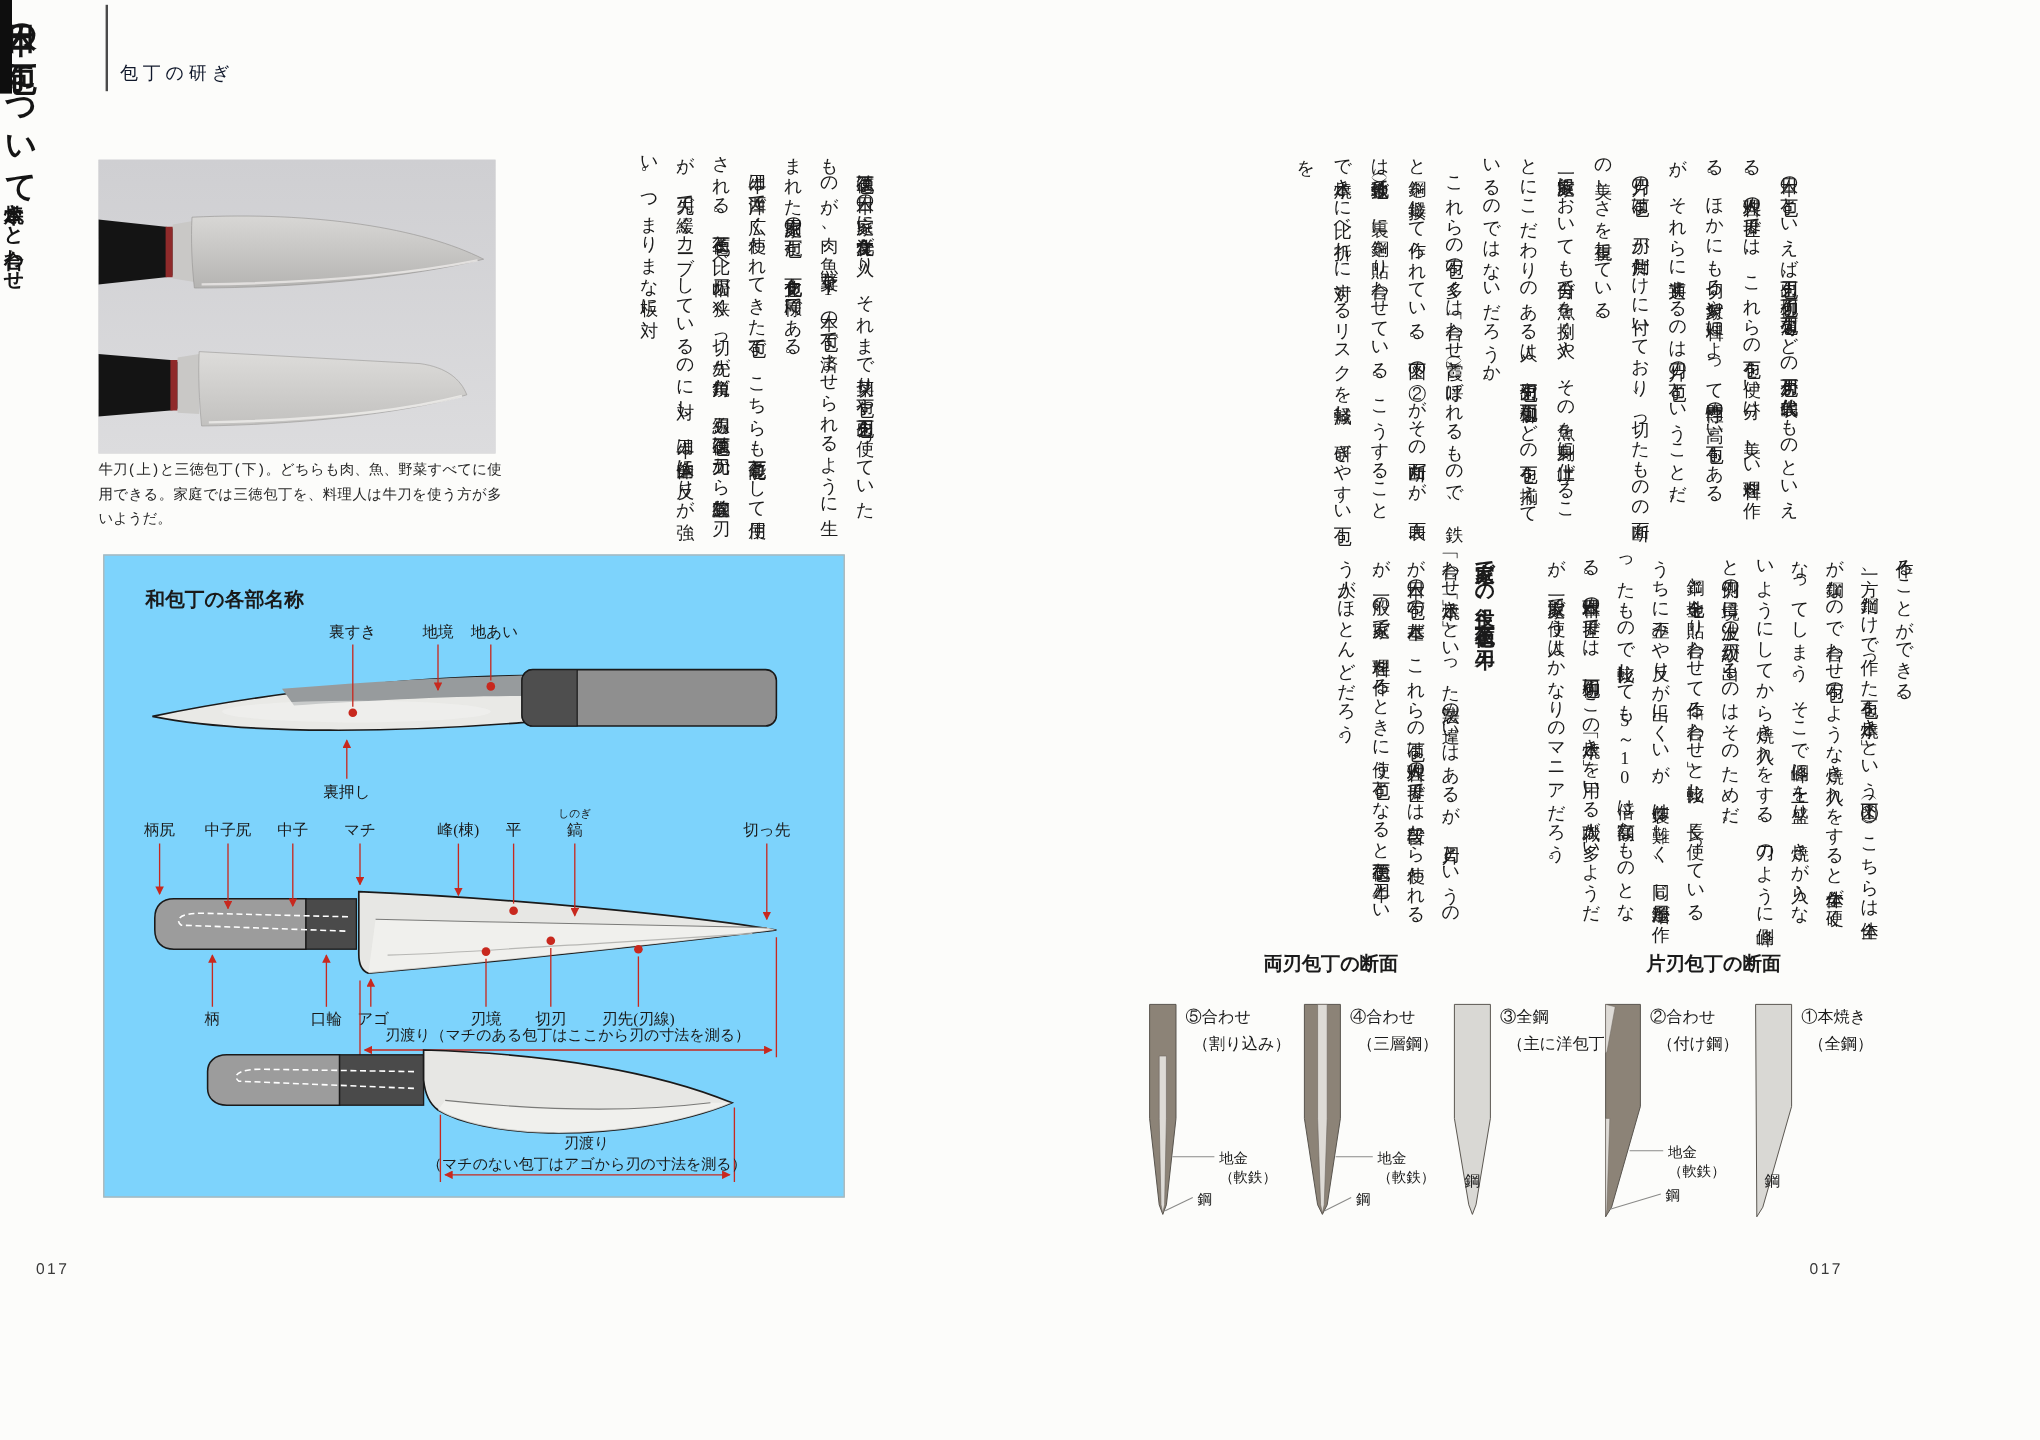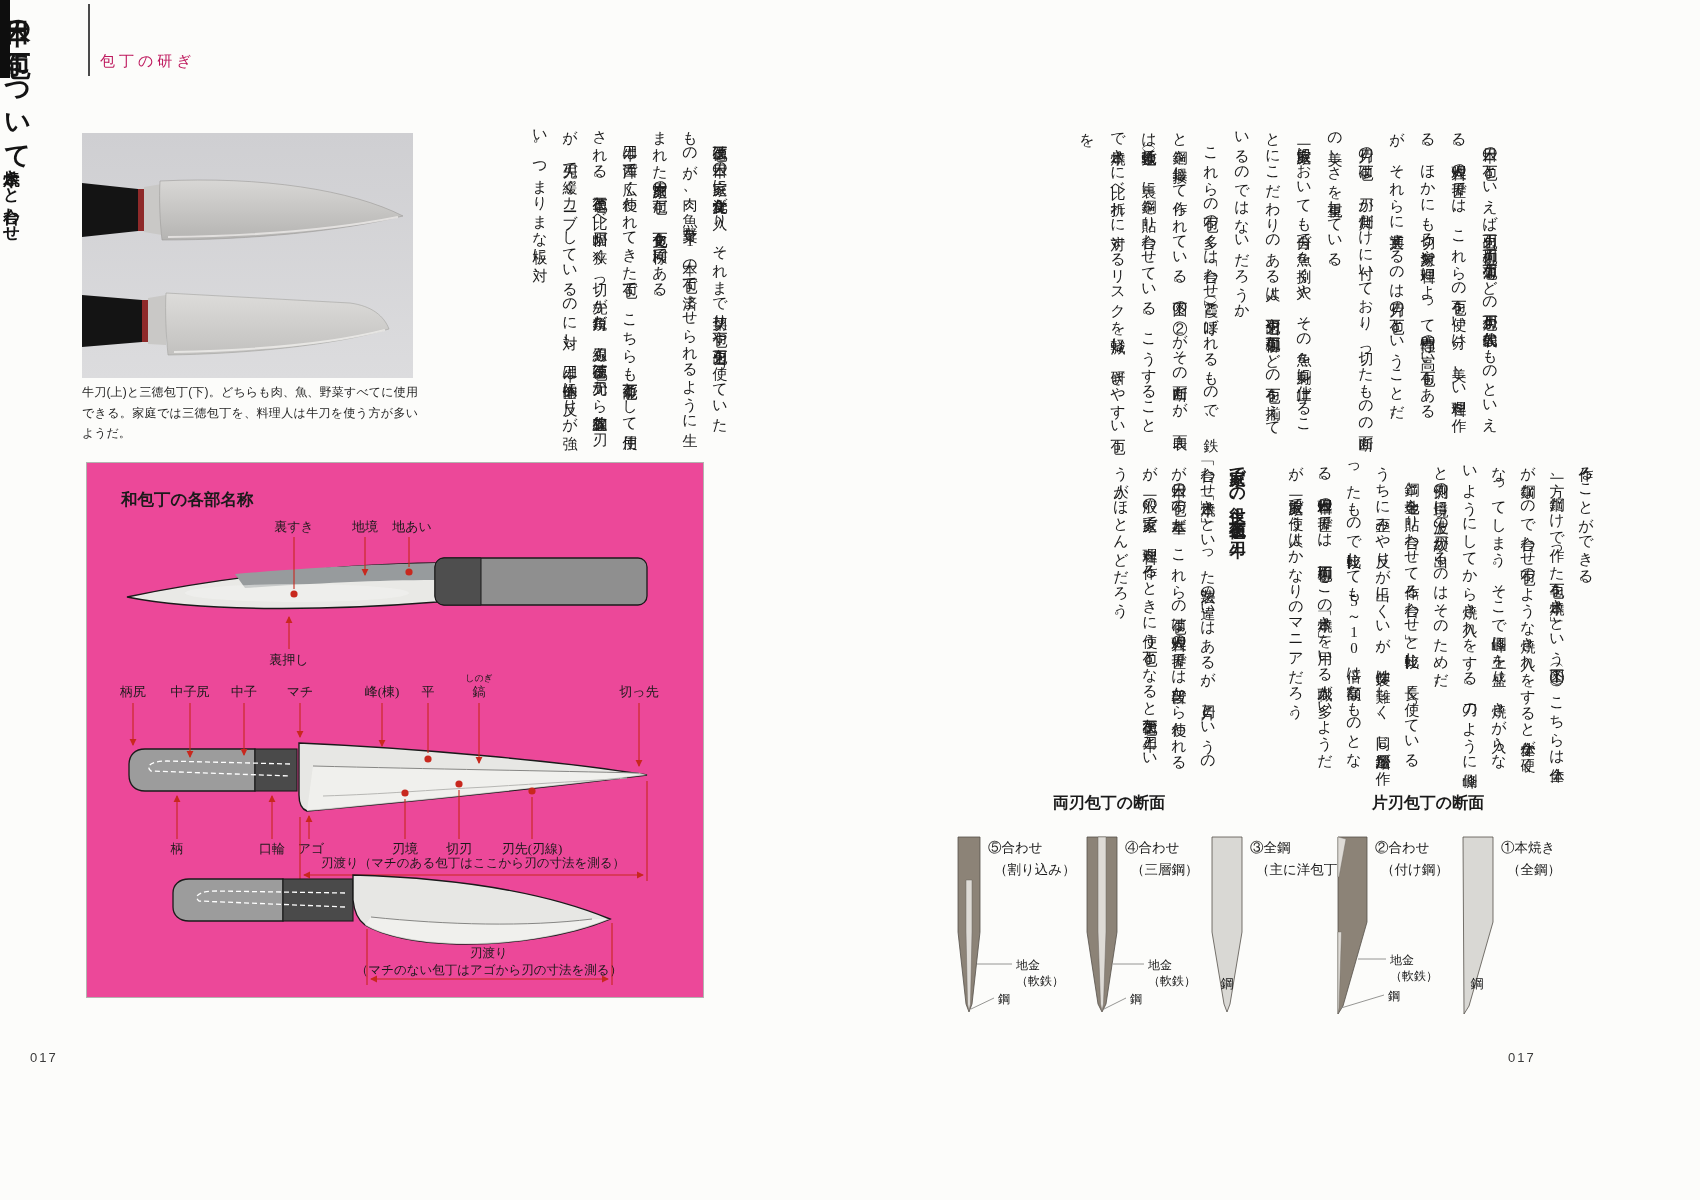"包丁の研ぎ" .rh-text { color: #be185d -> #0f172a }
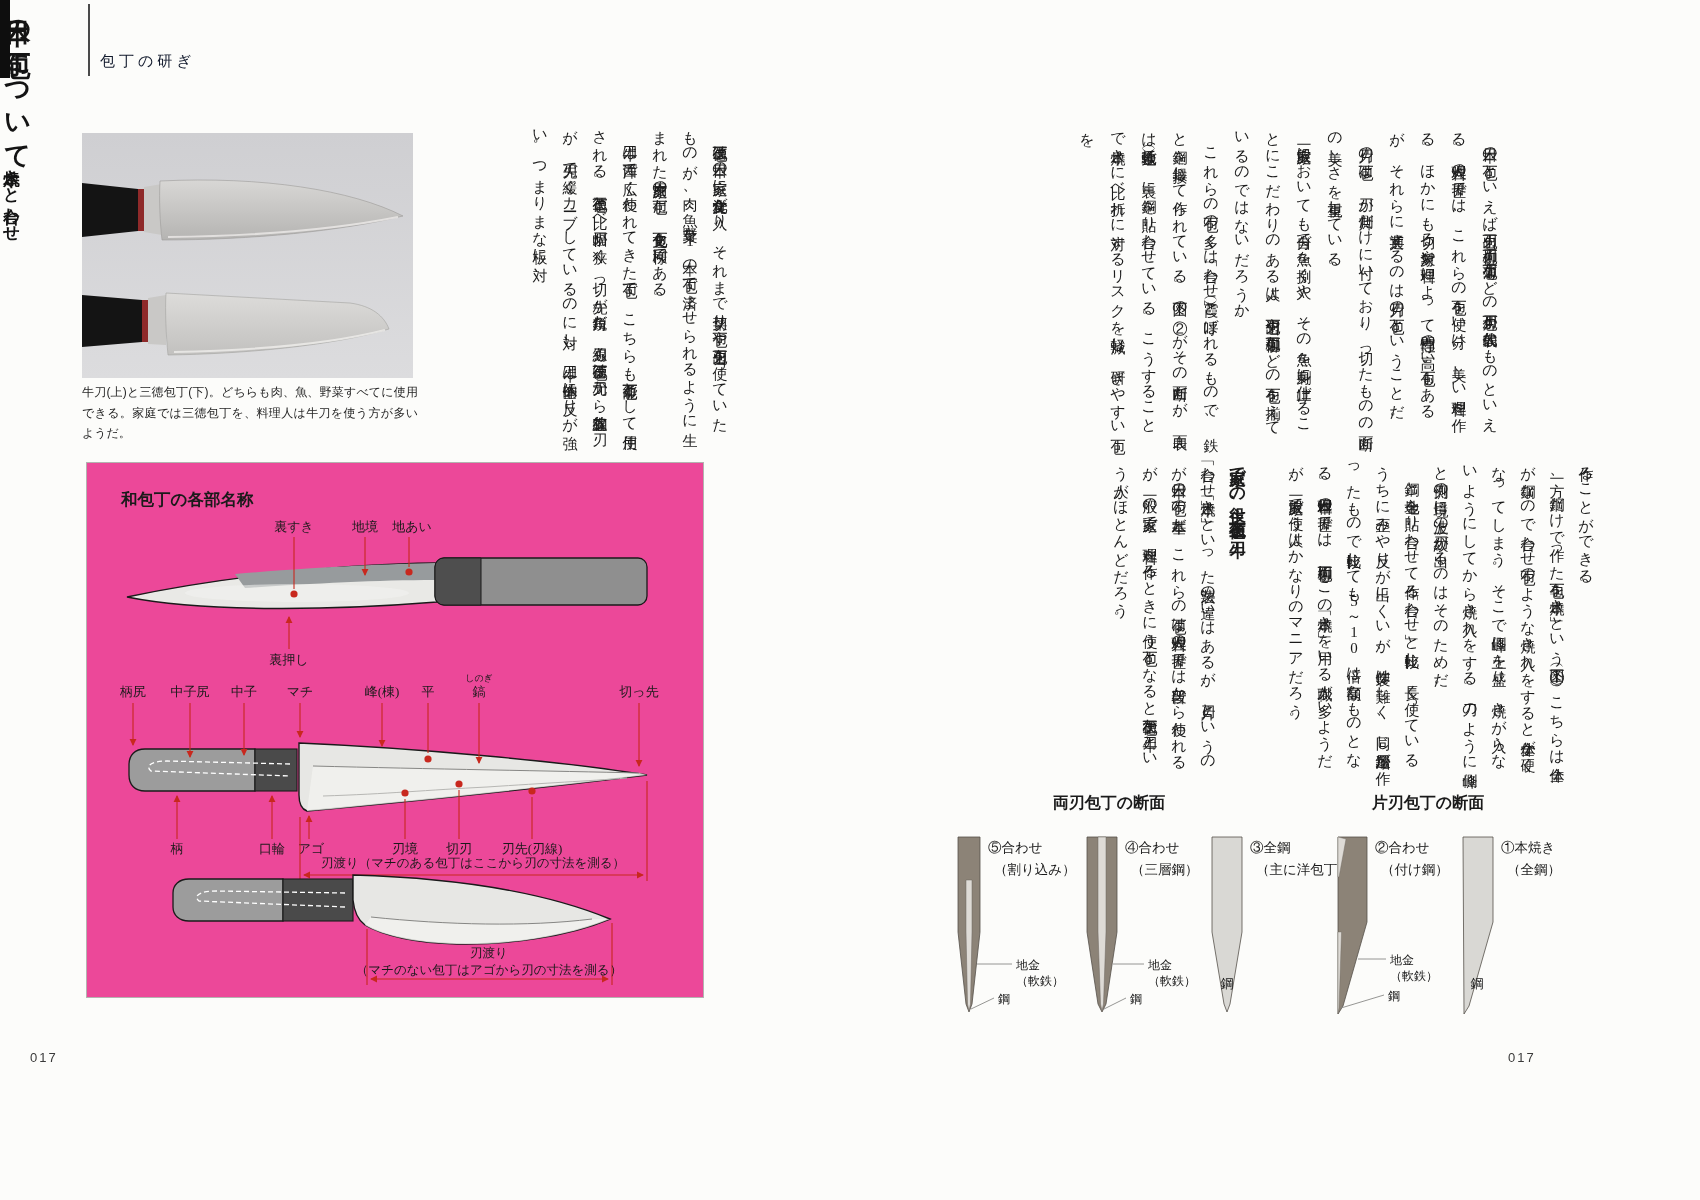"牛刀(上)と三徳包丁(下)。どちらも肉、魚、野菜すべてに使用できる。家庭では三徳" .caption { font-family: Liberation Sans, sans-serif -> Liberation Mono, monospace }
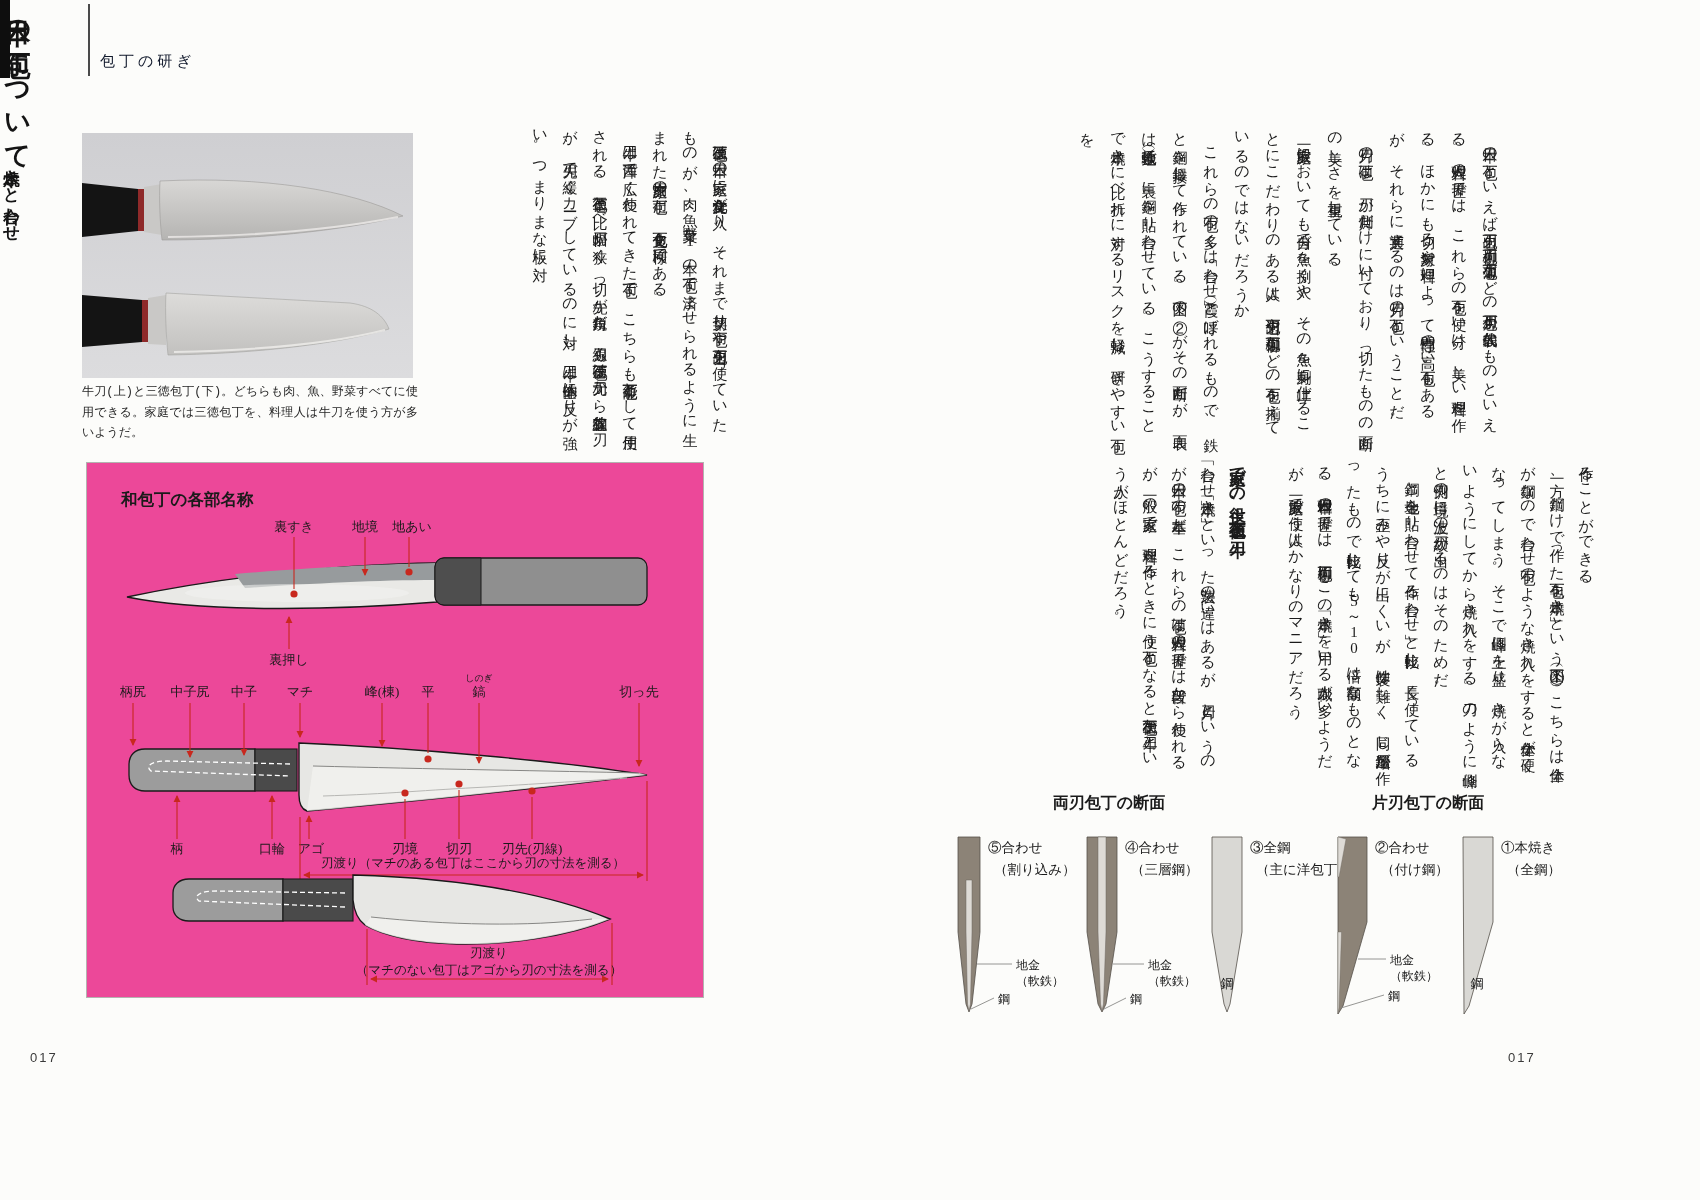"和包丁の各部名称" .diagram { background: #ec4899 -> #7dd3fc }
